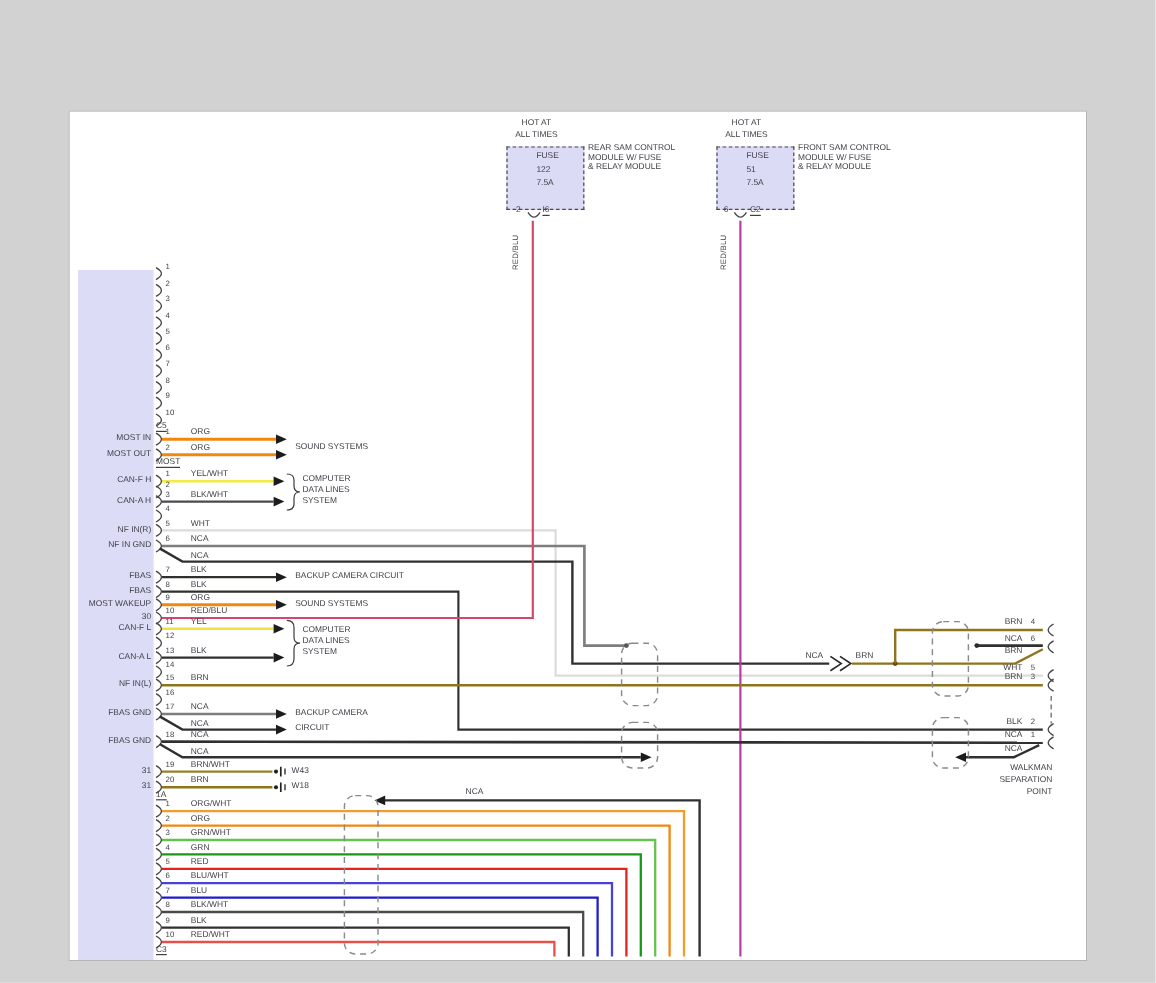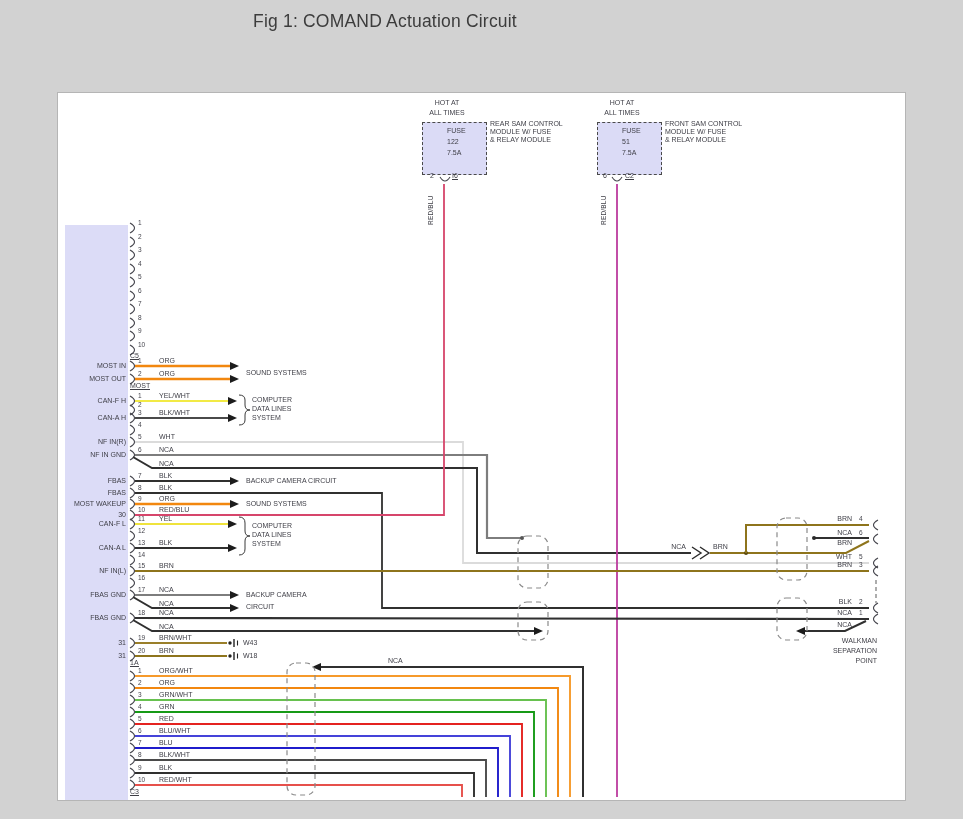"Fig 1: COMAND Actuation Circuit" div { html: <div>Fig 1: COMAND Actuation Circuit</div> -> none }
